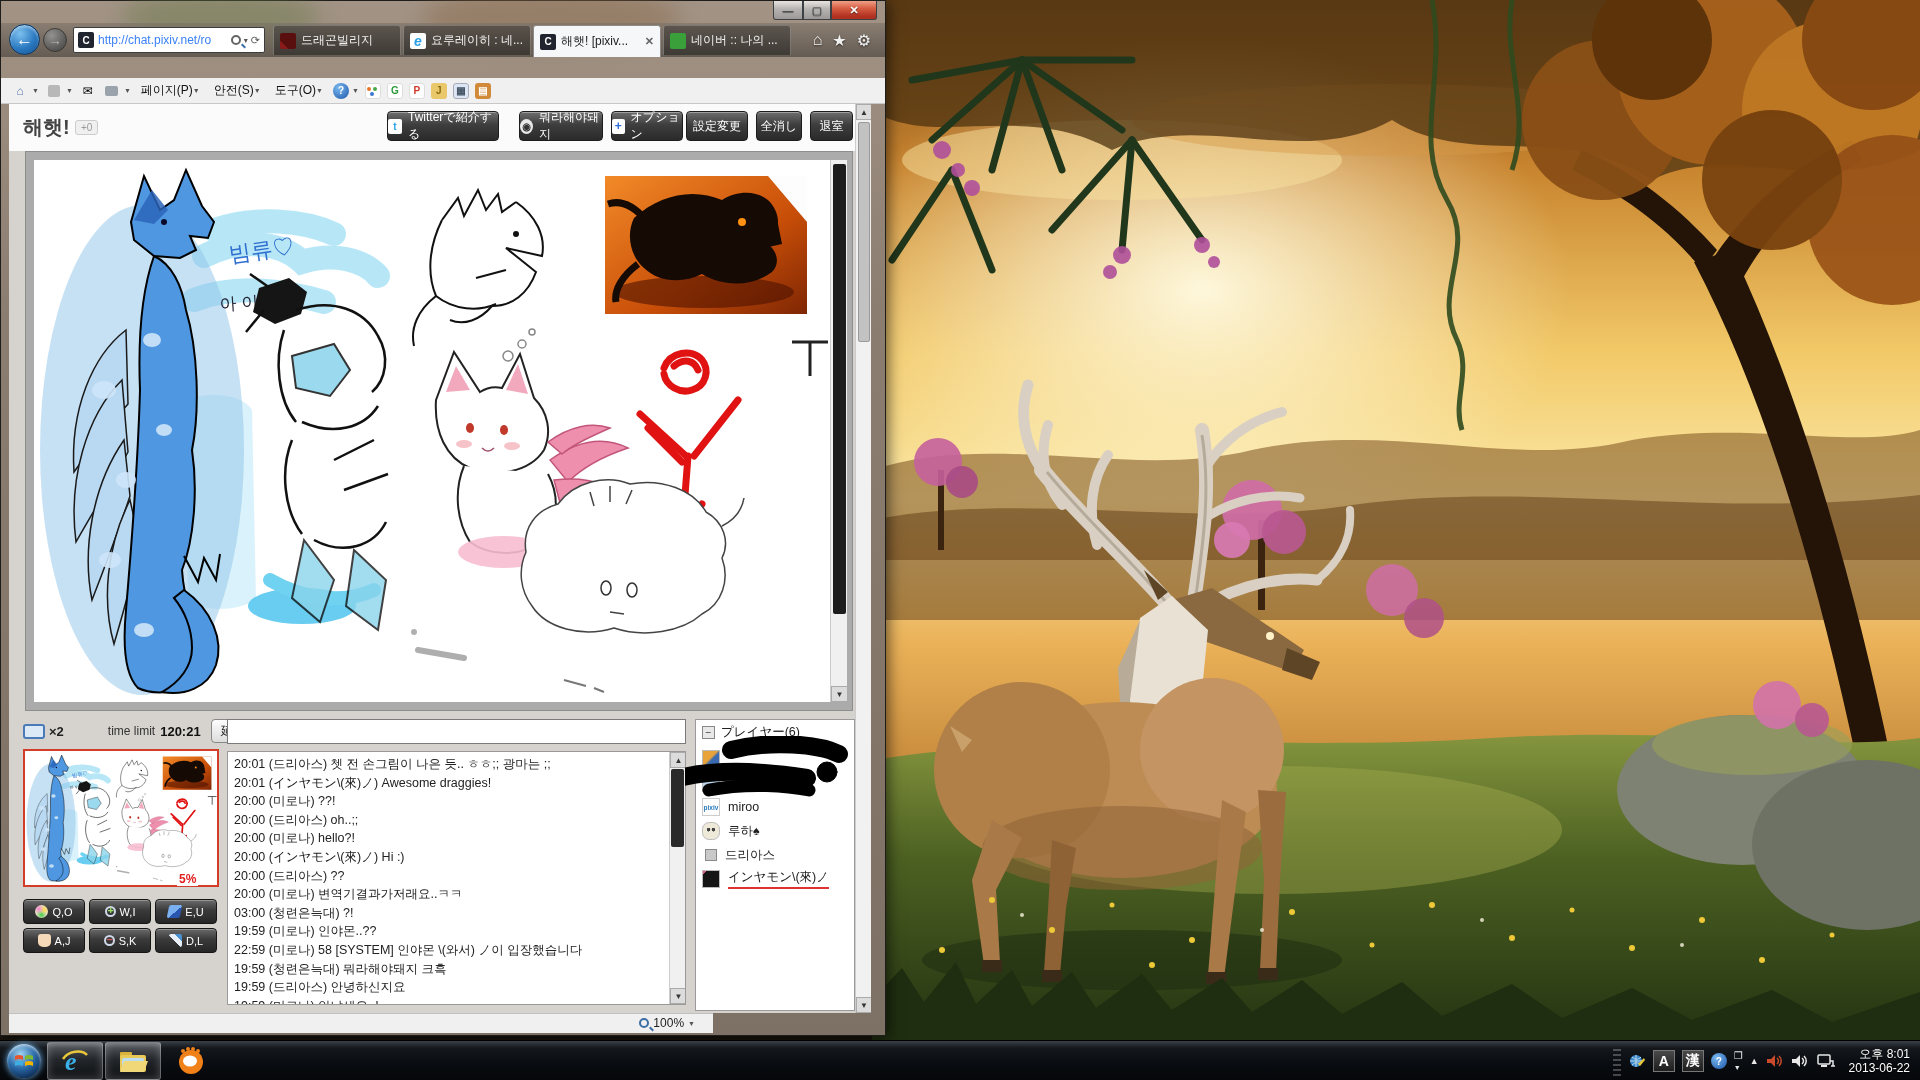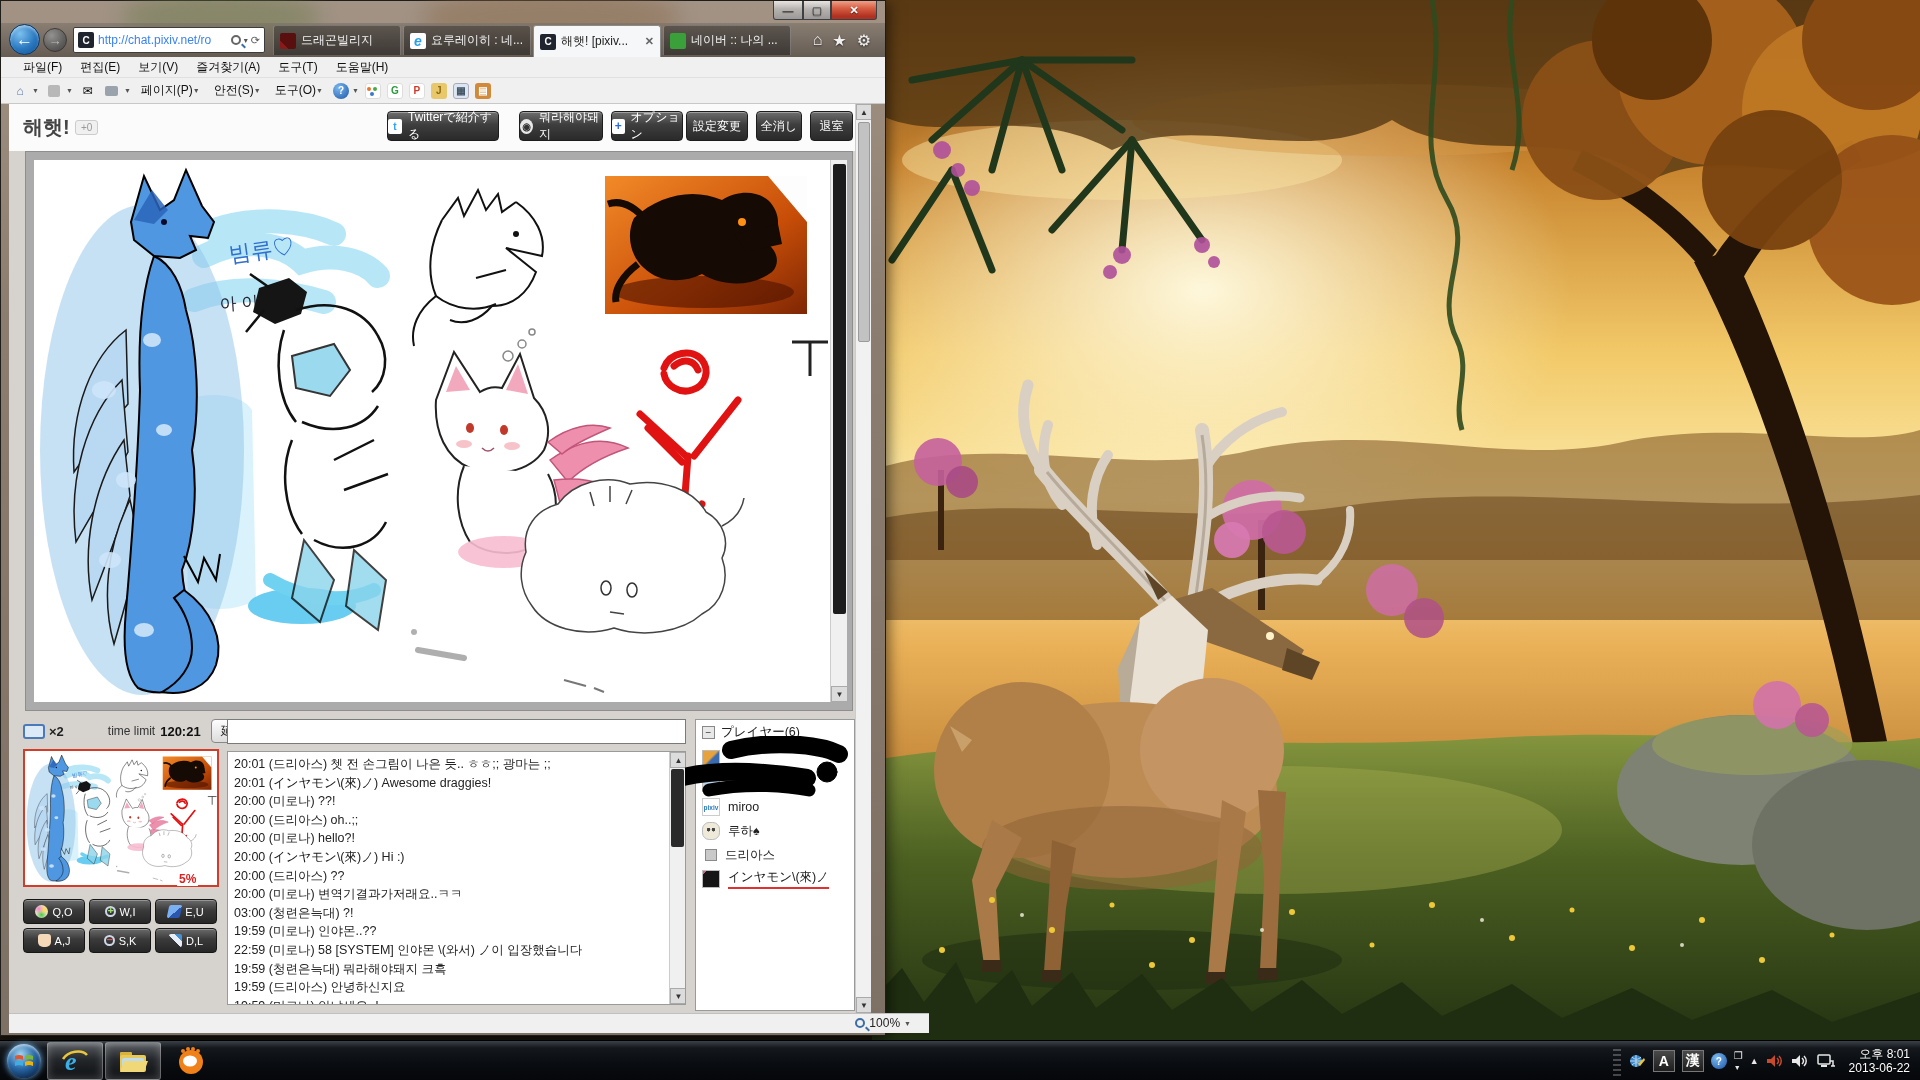"파일(F)" div.menubar { html: <div> <span>파일(F)</span> <span>편집(E)</span> <span>보기(V)</span> <span>즐겨찾기(A)</span> <span>도구(T)</span> <span>도움말(H)</span> </div> -> none }
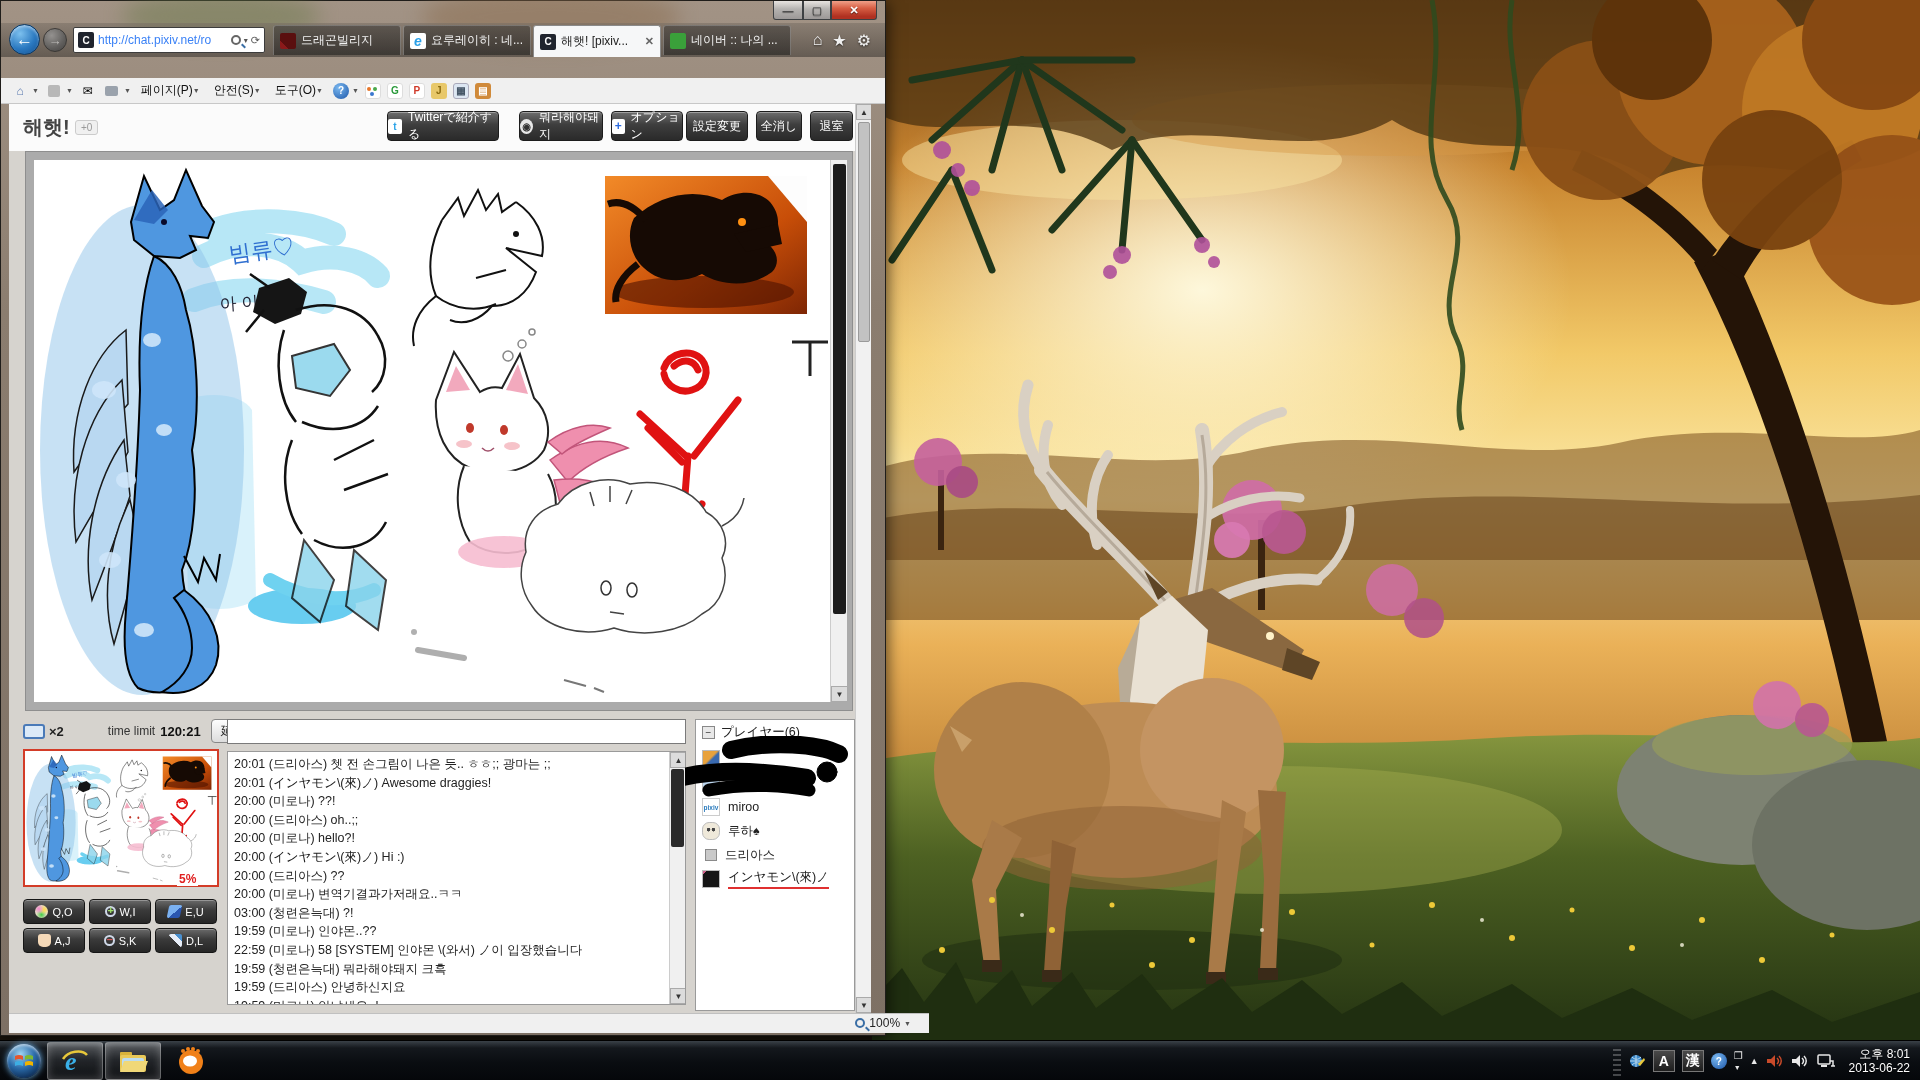"100%" .statusbar { width: 920px -> 704px }
